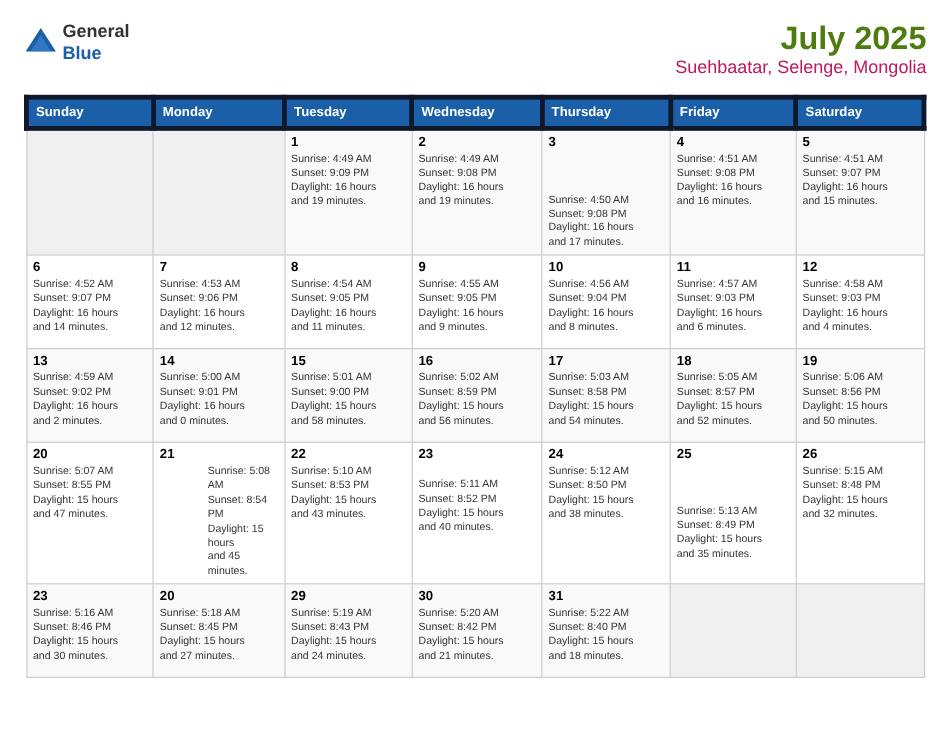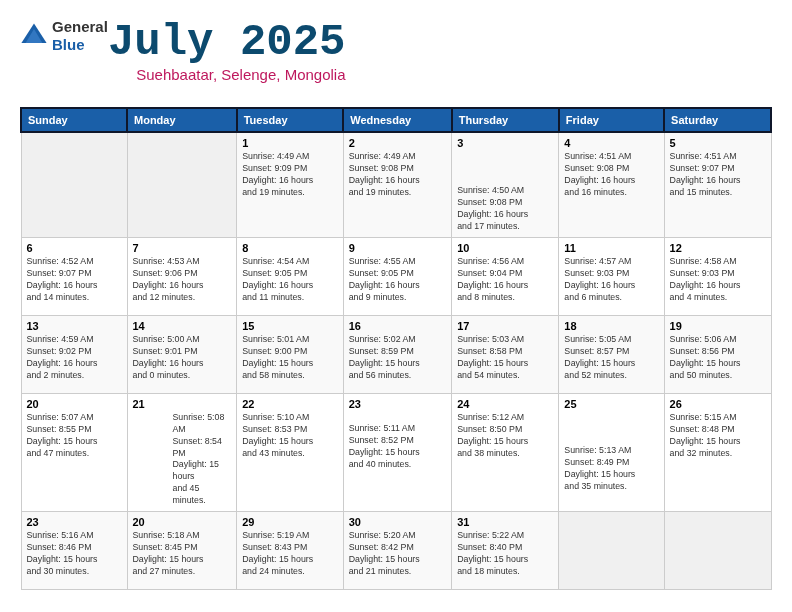"General" .header { justify-content: flex-start -> space-between; margin-bottom: 24px -> 14px }
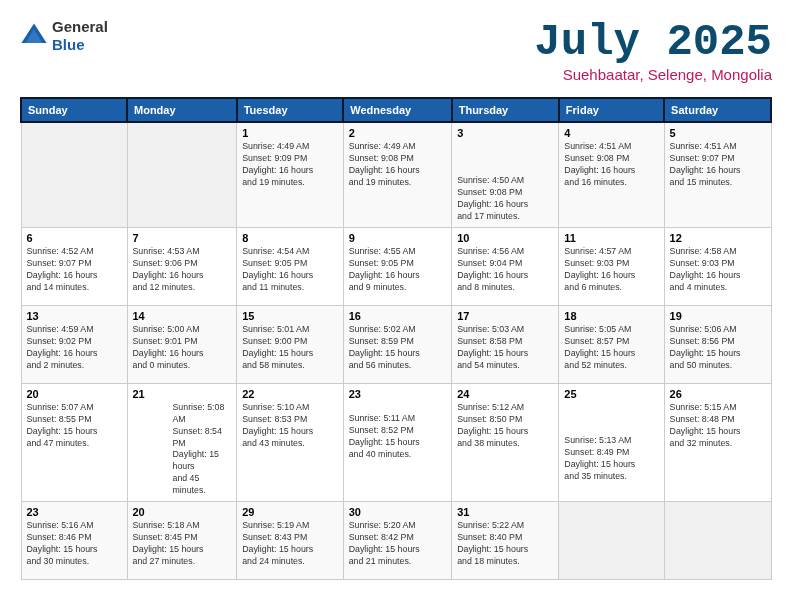"July 2025" .month-title { color: #0c4a6e -> #4d7c0f; font-family: Liberation Mono, monospace -> none; font-size: 44px -> 27px }
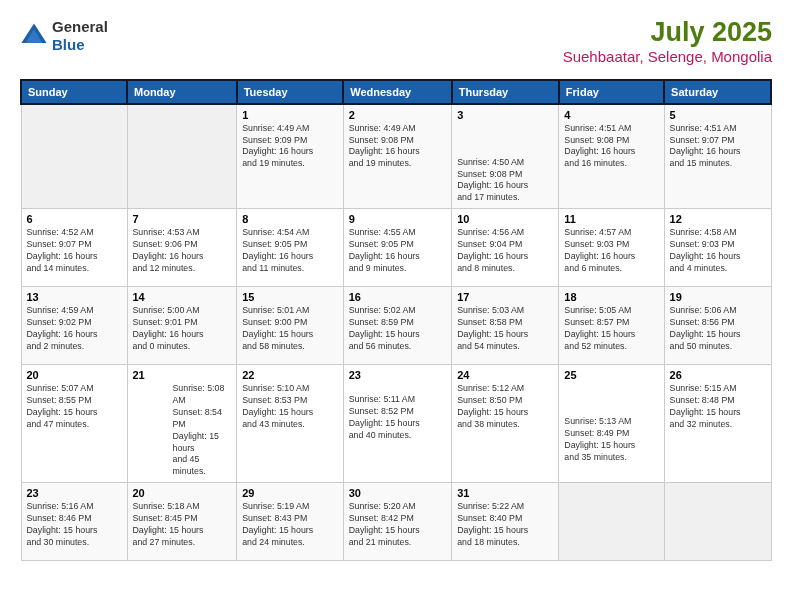"Sunday" .calendar thead tr th { border: 2px solid #0f172a -> 4px solid #0f172a }
